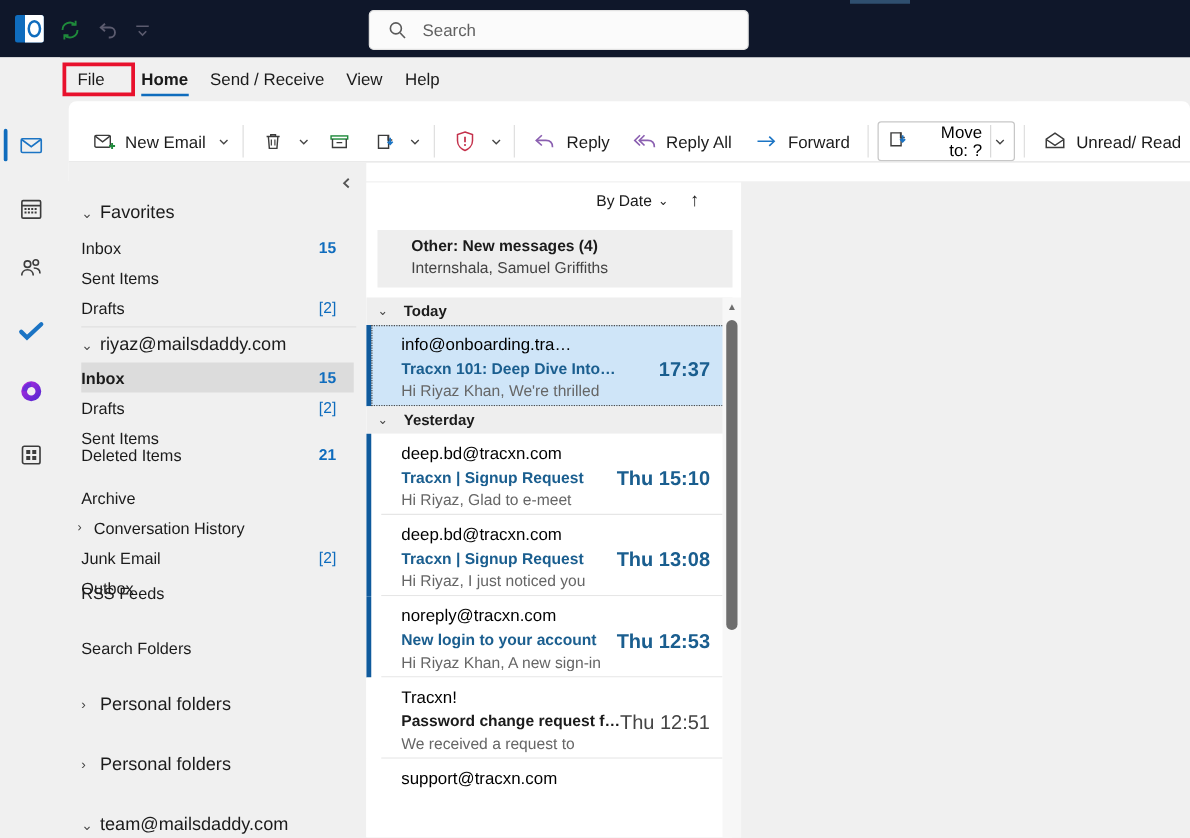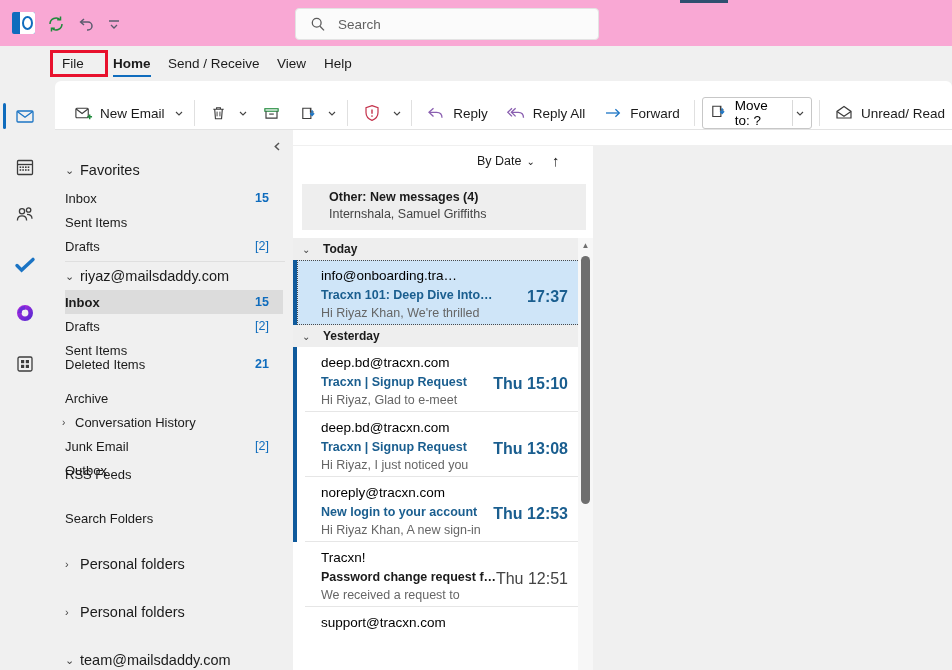"Search" .topbar { background: #f9a8d4 -> #0f172a }
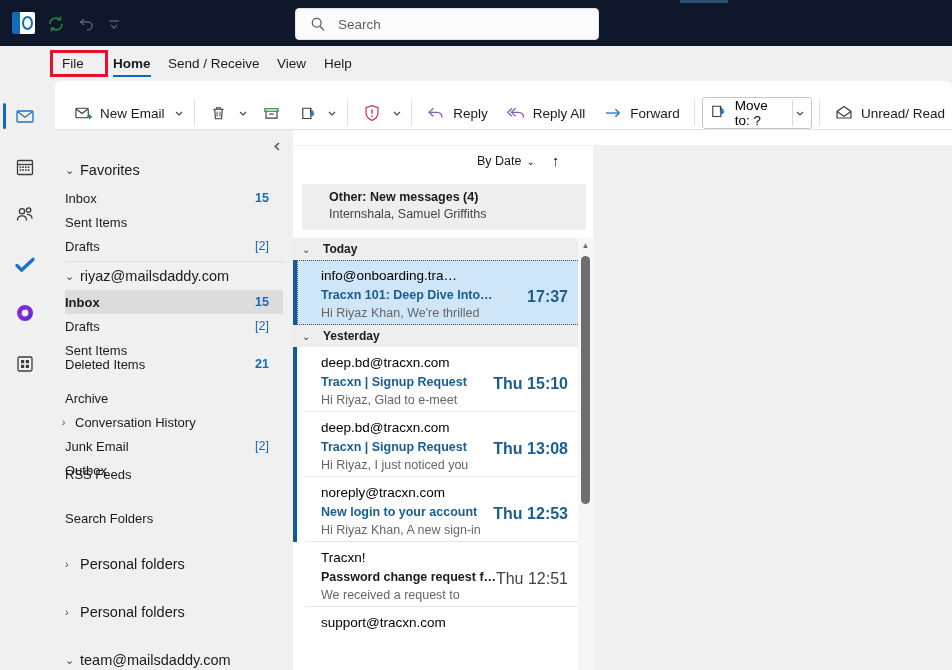"New Email" .ribbon { text-align: none -> right }
